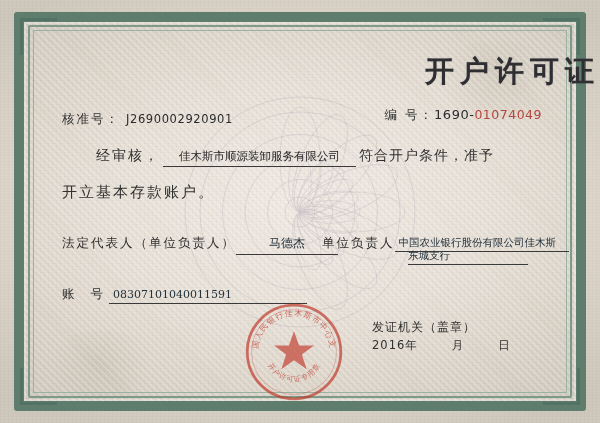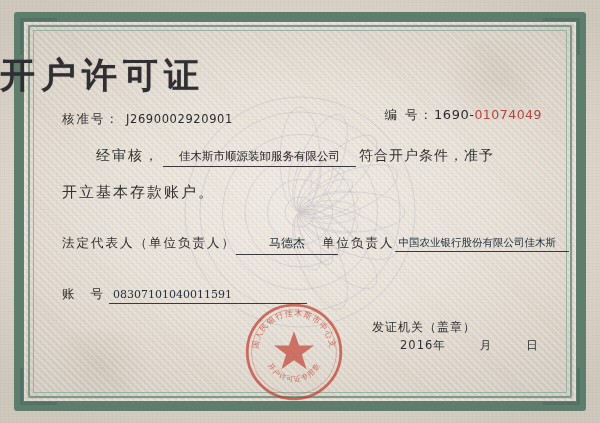"开户许可证" .title { font-size: 35px -> 29px; text-align: left -> right }
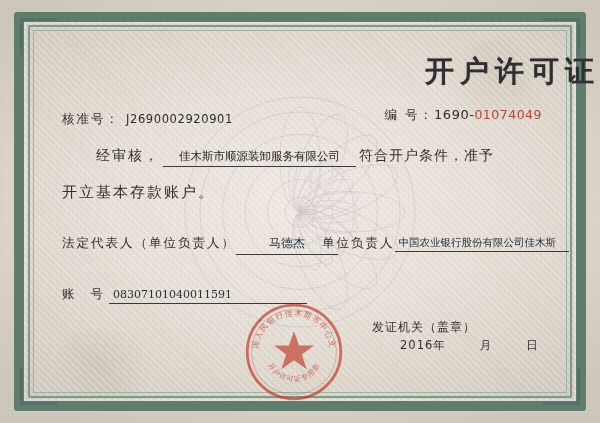"东城支行" span.fill2 { html: none -> <span>东城支行</span> }
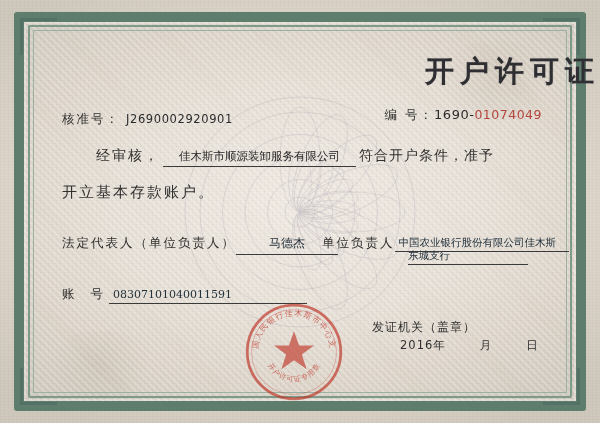"2016年 月 日" .issue-date { margin-left: 28px -> none }
